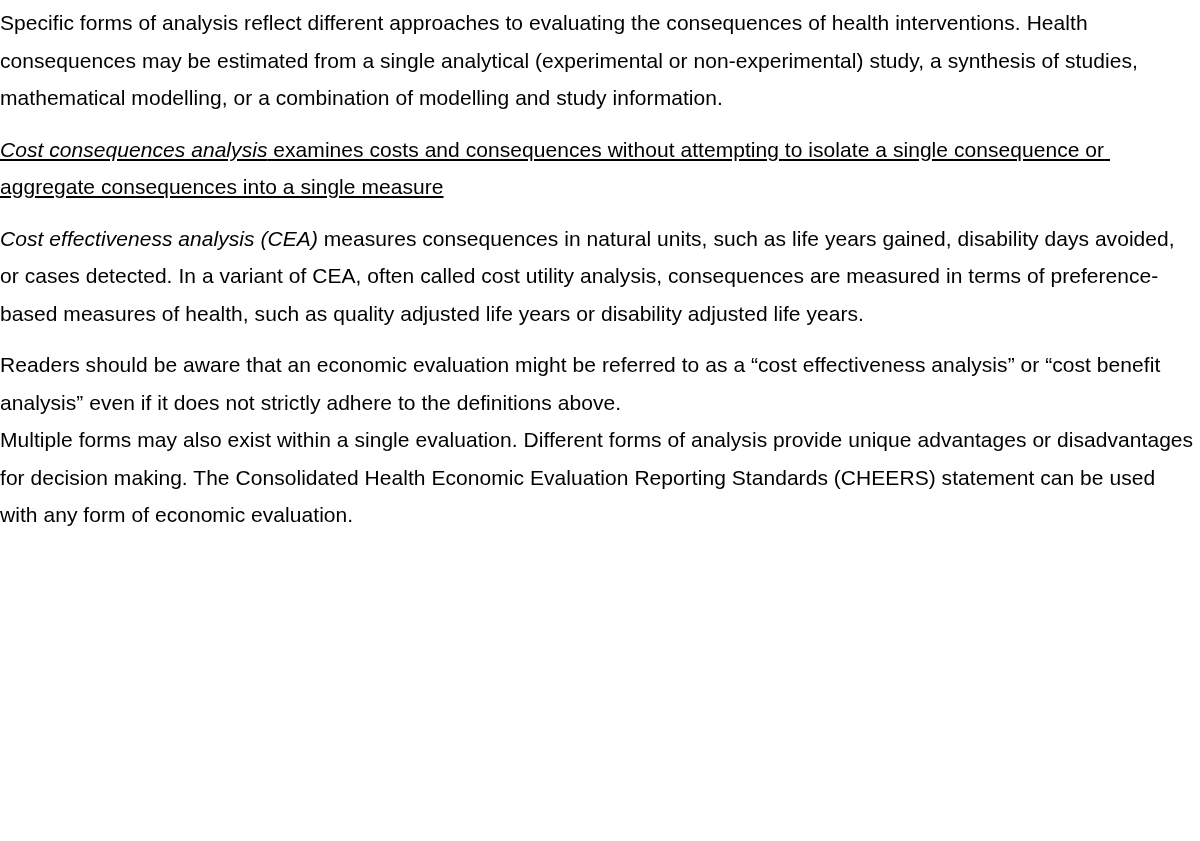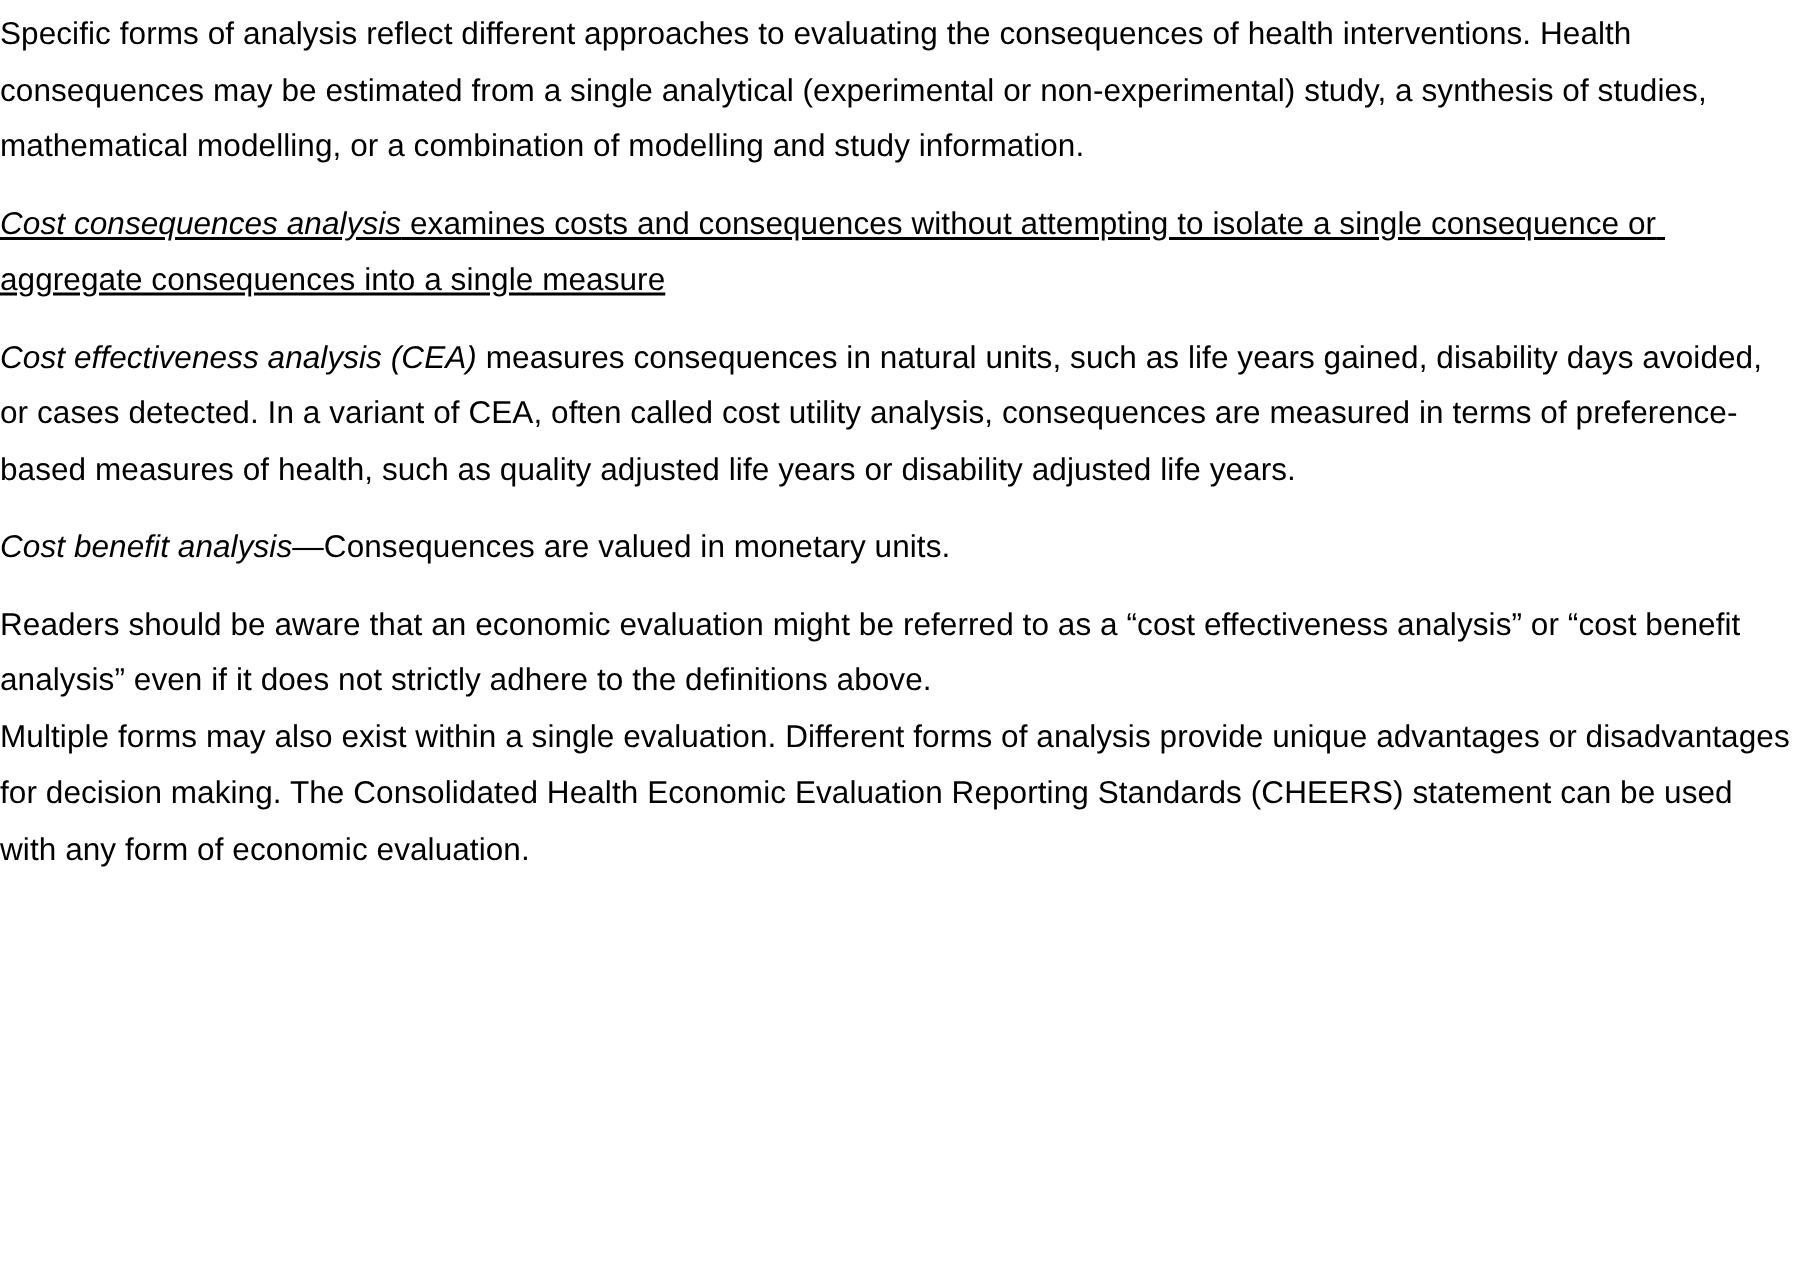"Cost benefit analysis—Consequences are" p.para { html: <p><span>Cost benefit analysis</span><span>—Consequences are valued in monetary units.</span></p> -> none }
